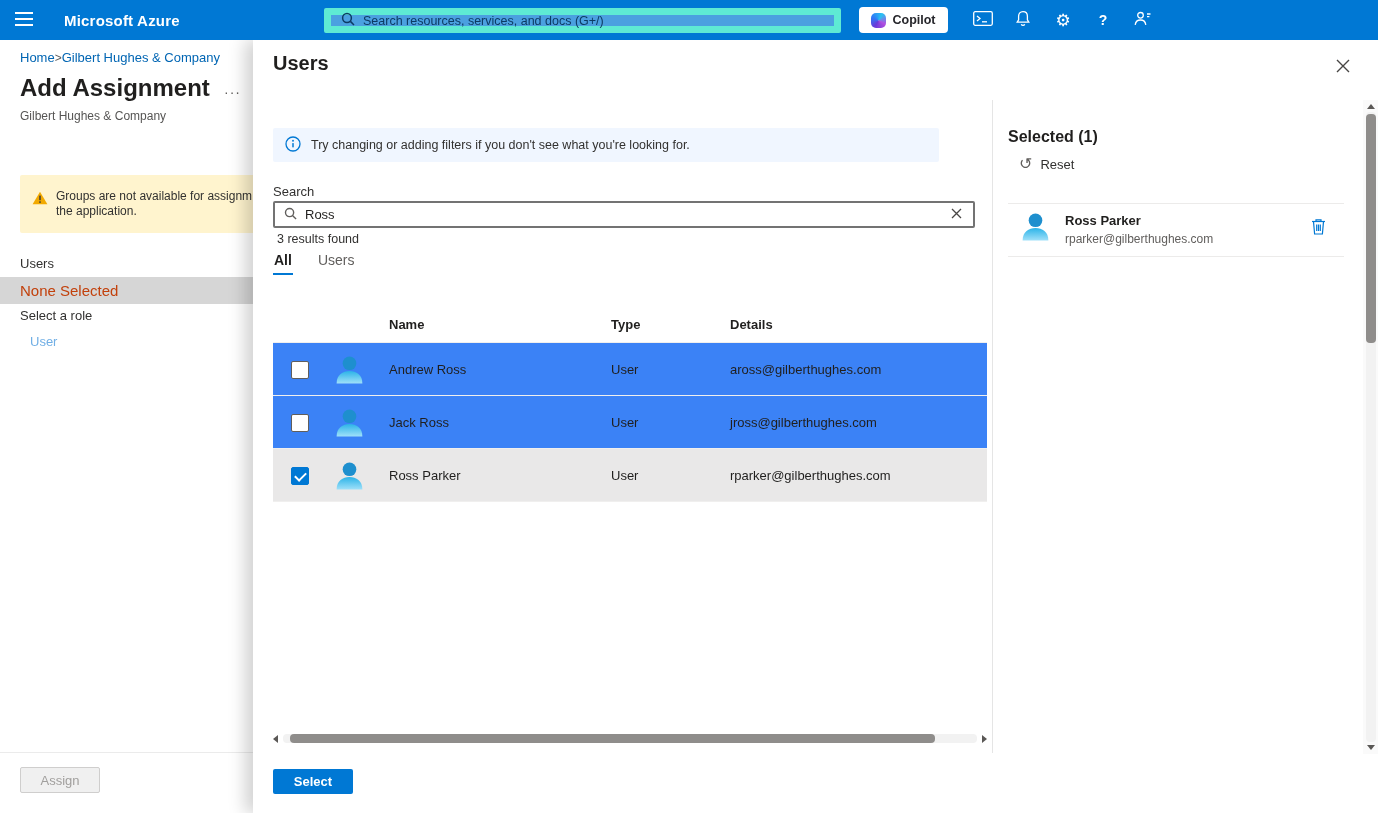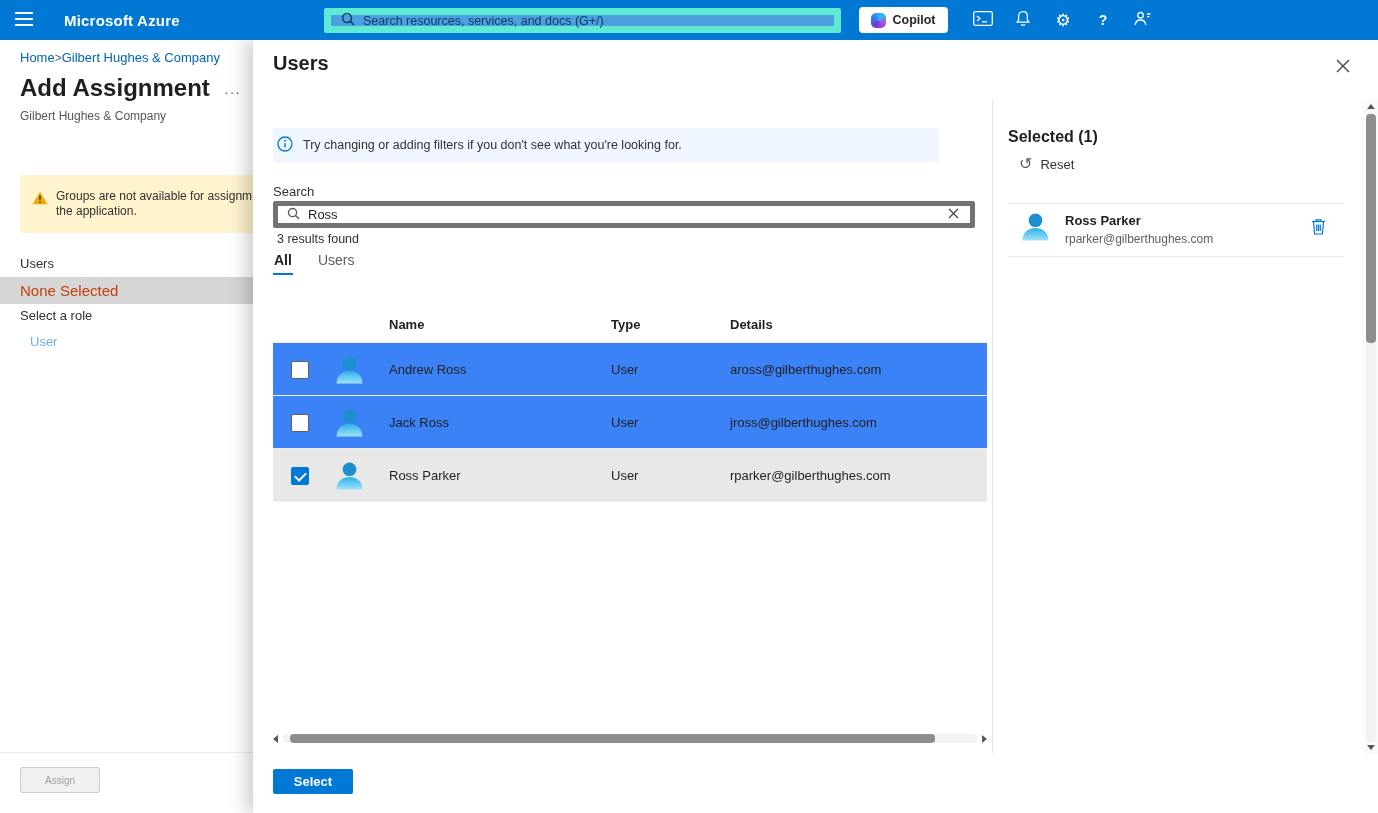"Try changing or adding filters" .info-banner { padding: 0 4px -> 0 12px }
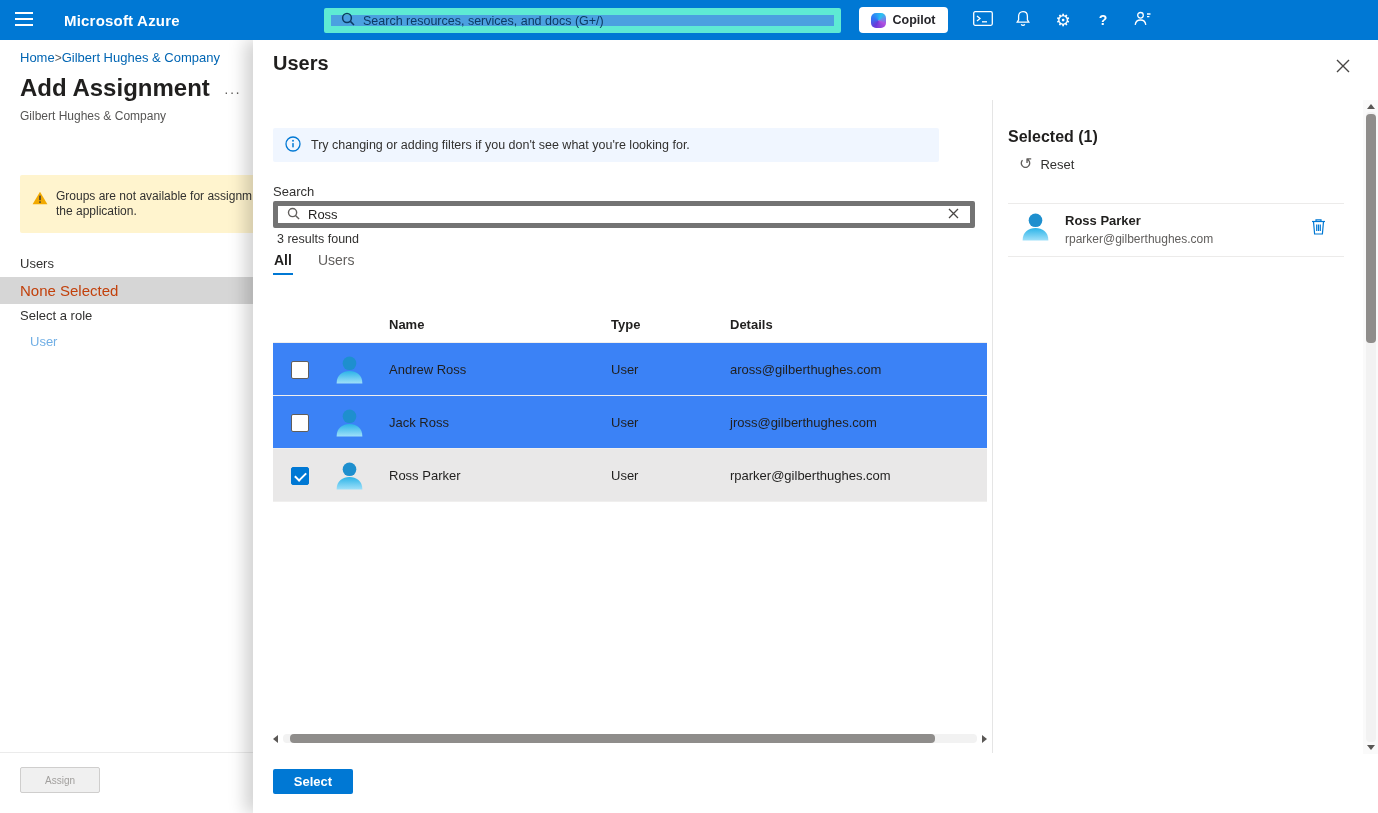"Ross" .search-box { border: 5px solid #737373 -> 2px solid #737373 }
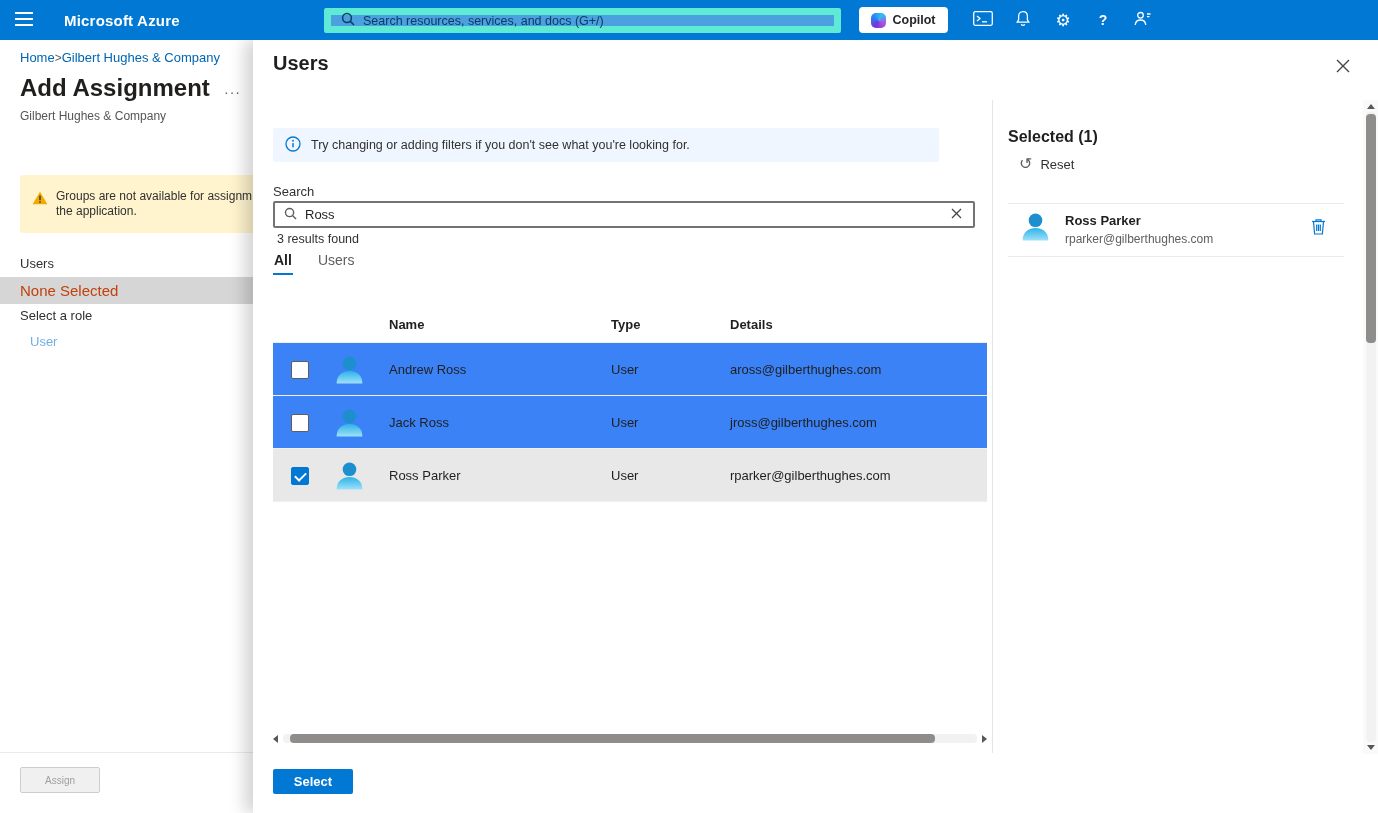"Assign" .assign-btn { font-size: 10px -> 13px }
